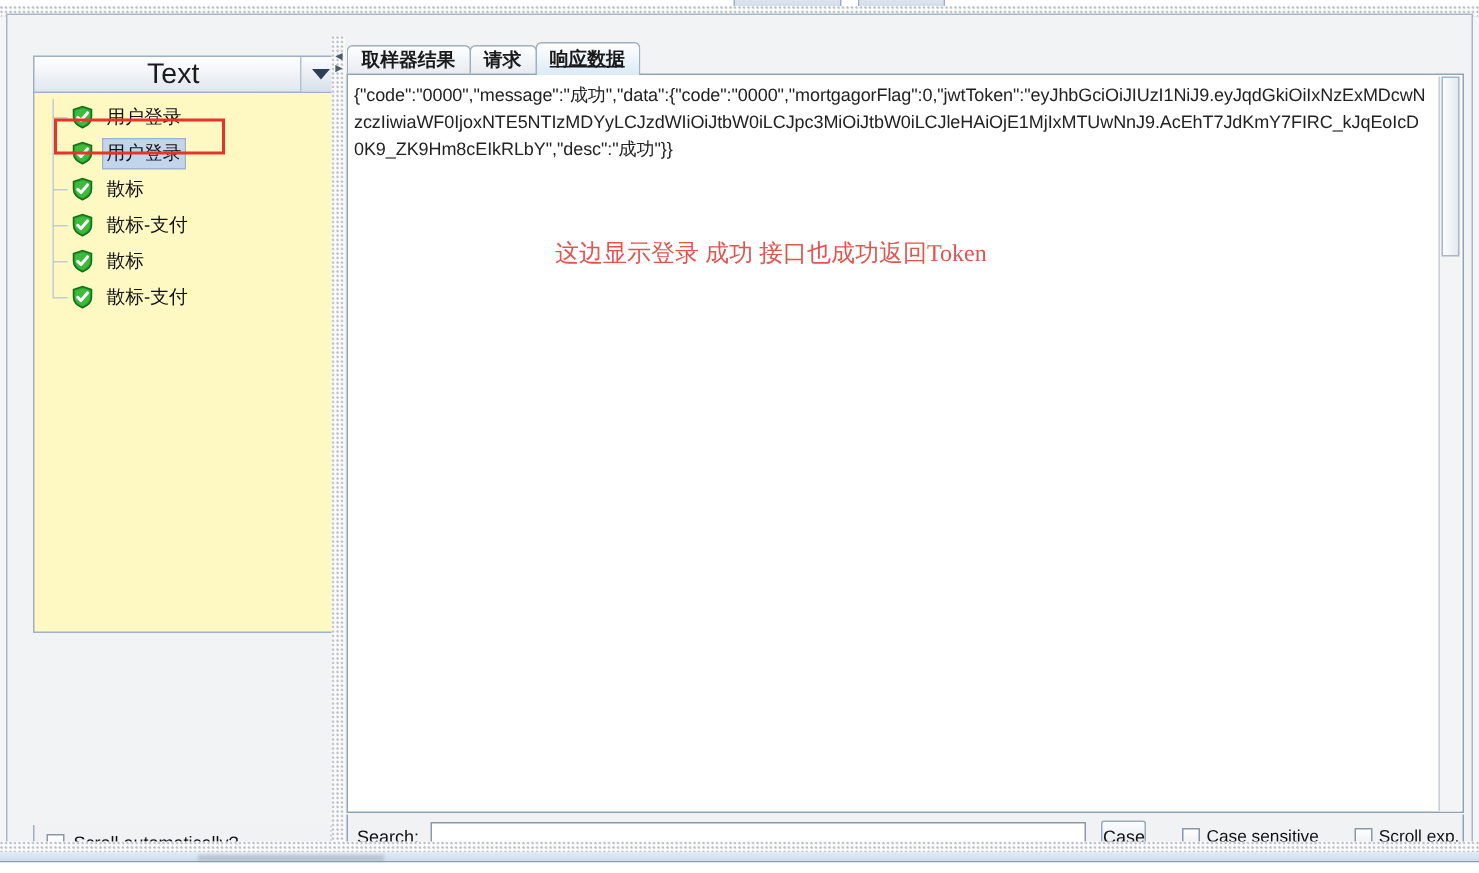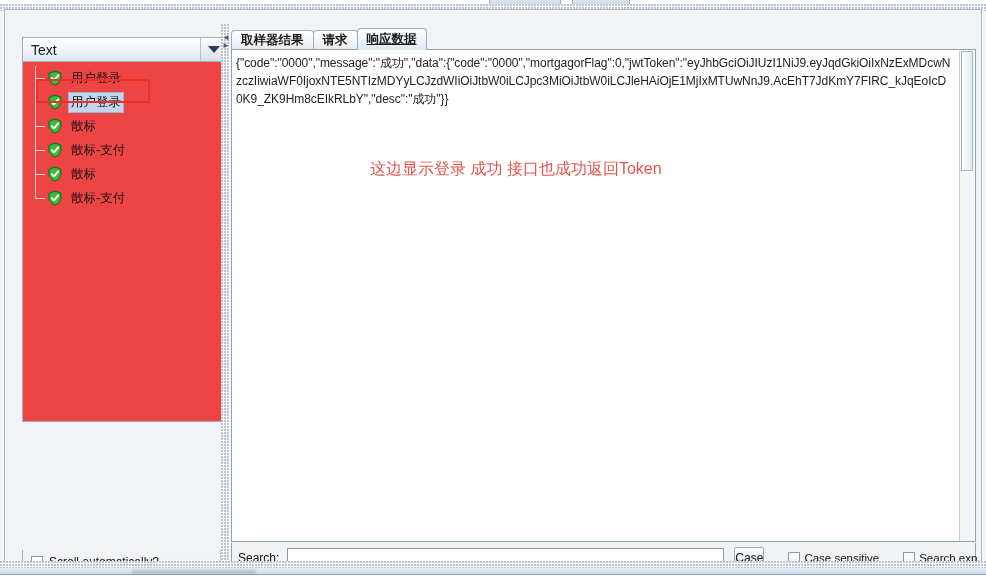"Text" .combo-label { font-size: 14px -> 19px; text-align: none -> center }
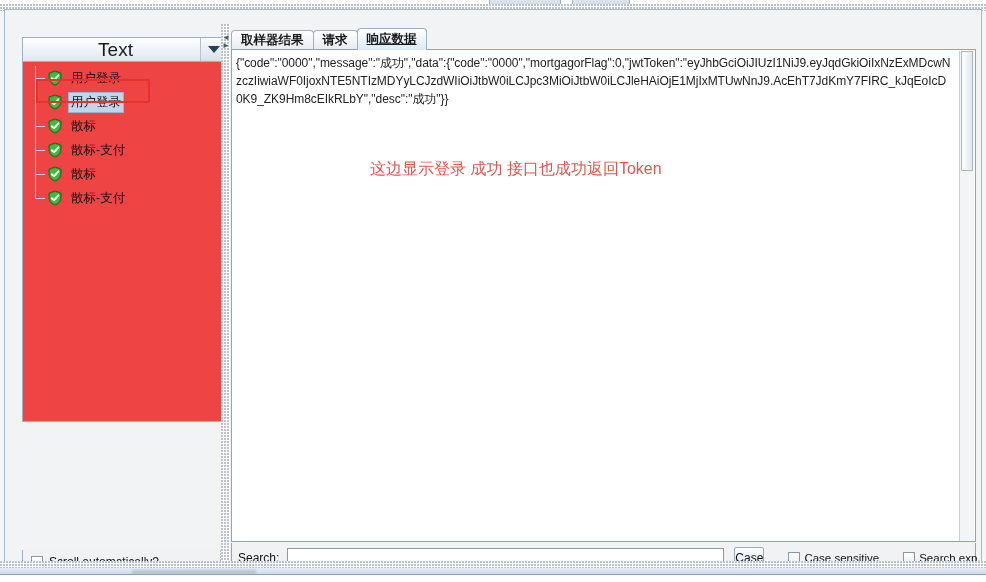"用户登录" .tree-box { background: #ef4444 -> #fef9c3 }
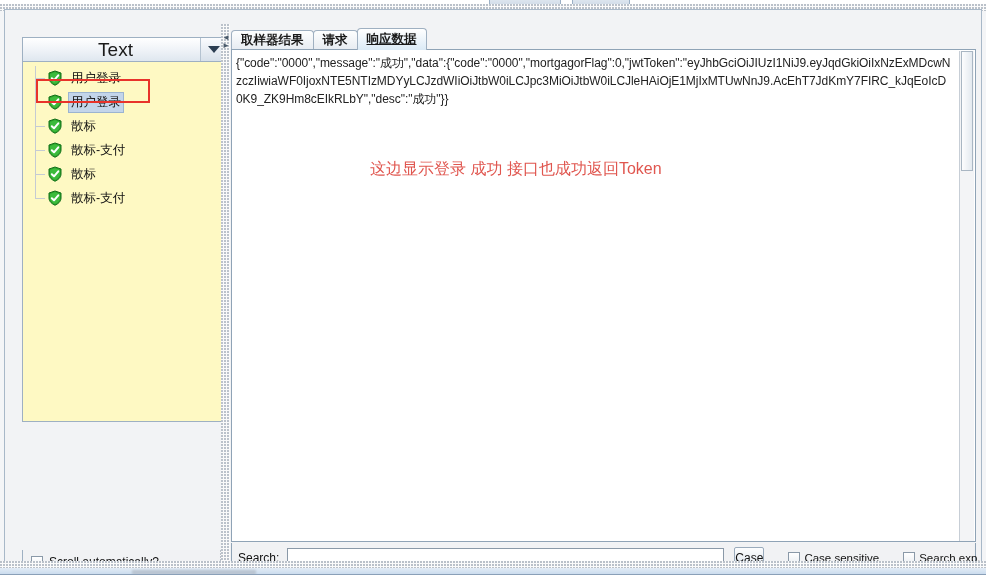"这边显示登录 成功 接口也成功返回Token" .annotation { font-family: none -> Liberation Serif, serif }
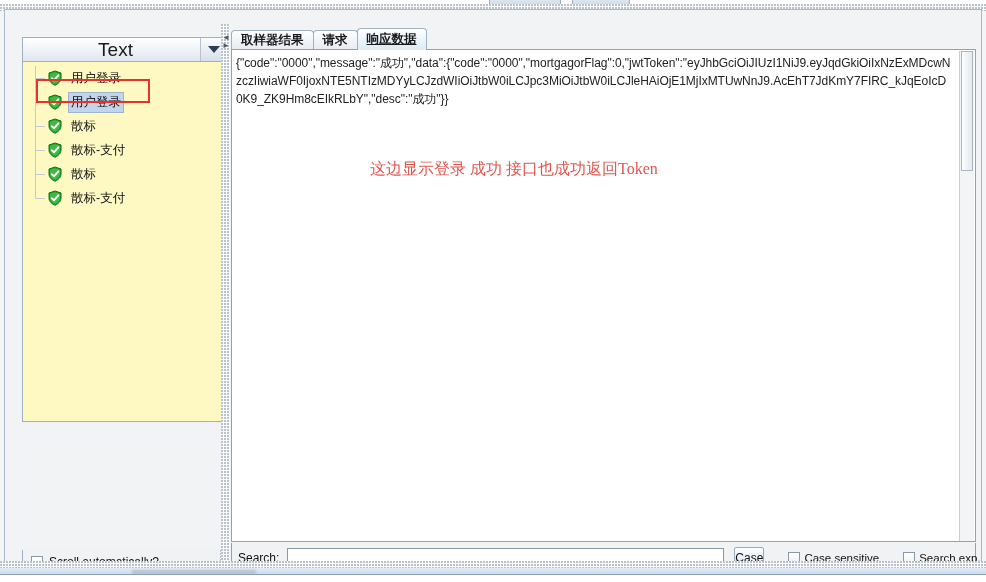"Search exp." span { text: Search -> Scroll }
